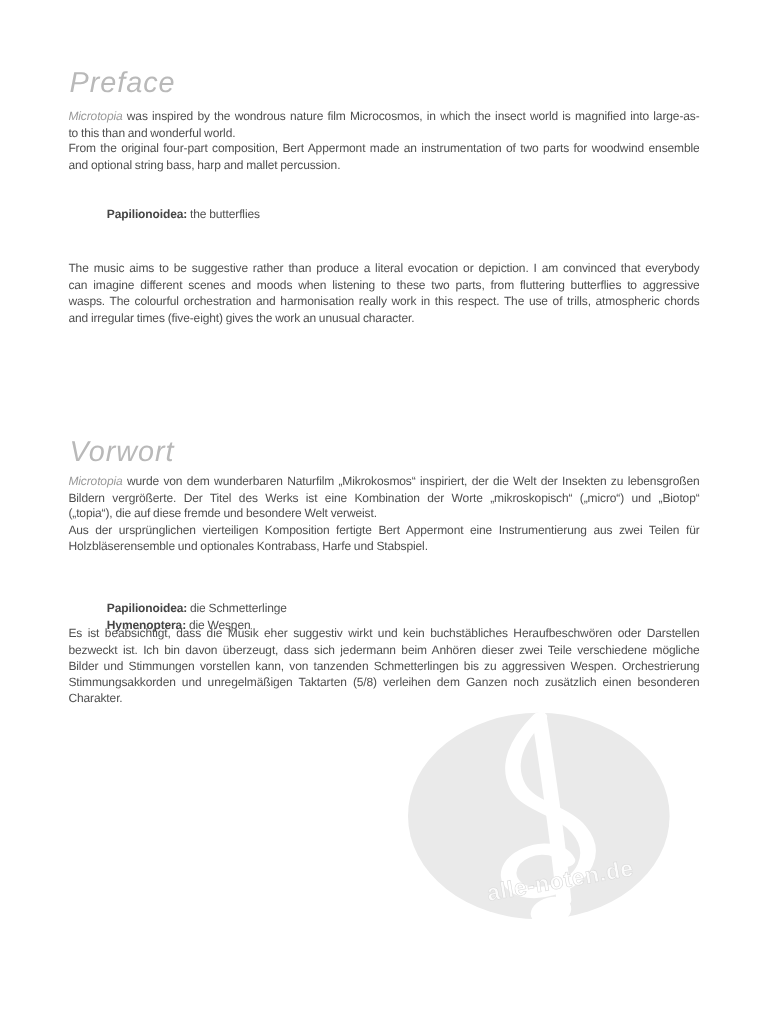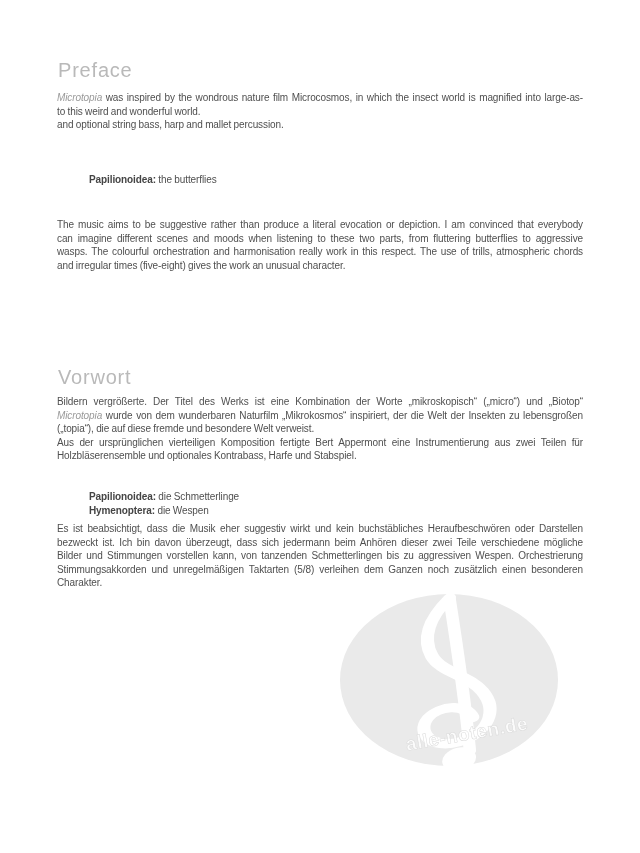"Preface" .heading { font-size: 20px -> 24px; font-style: none -> italic }
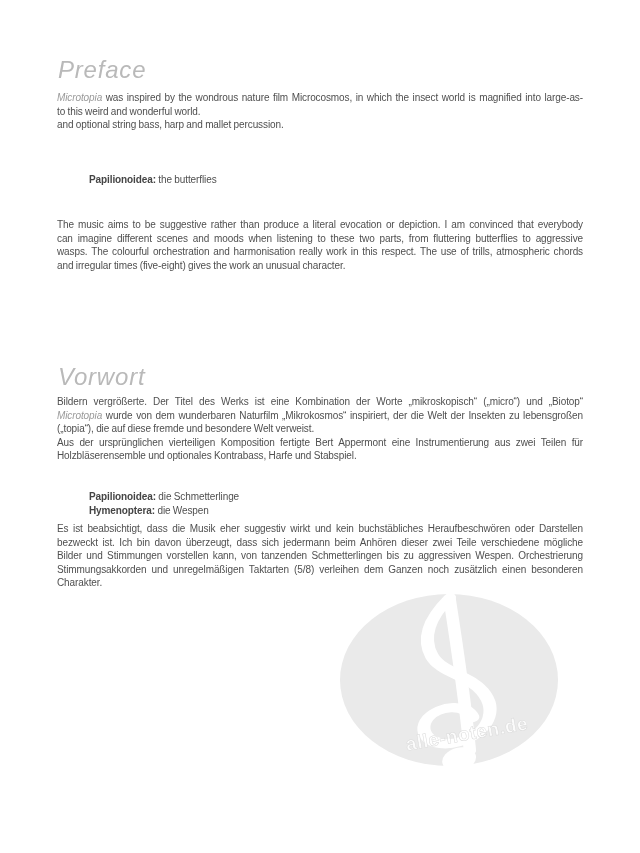"to this weird and wonderful" span { text: weird -> than }
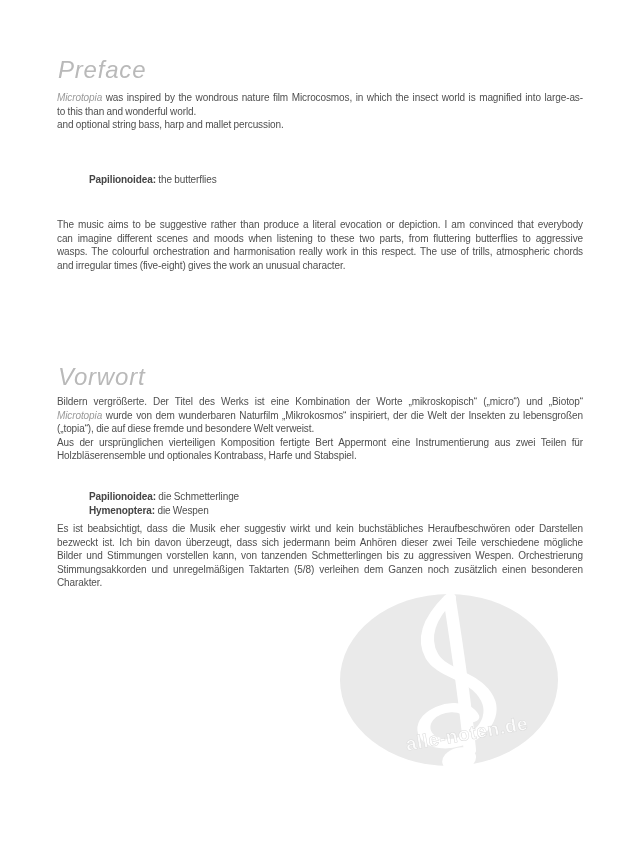"From the original four-part composition," div.line { html: none -> <div><span>From the original four-part composition, Bert Appermont made an instrumentation of two parts for woodwind ensemble</span></div> }
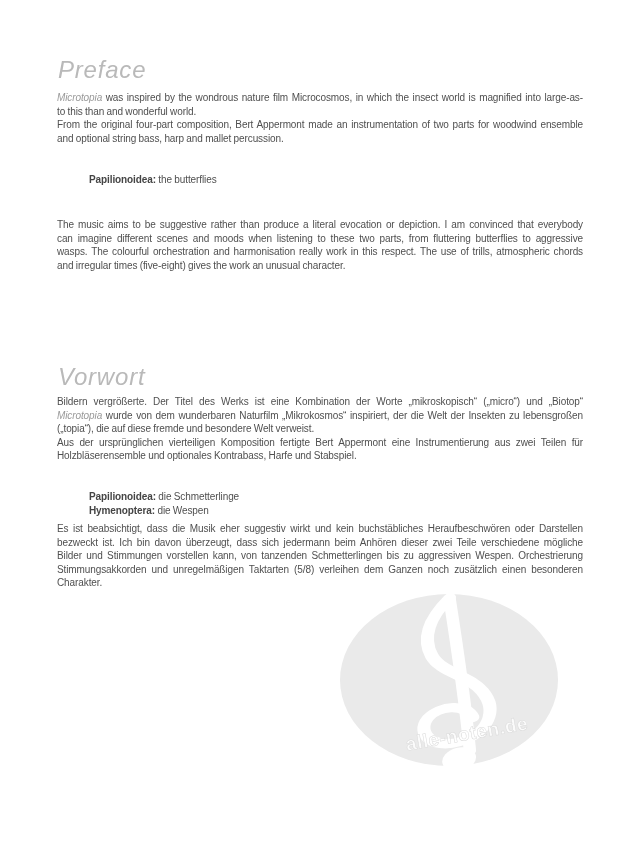"Bildern vergrößerte. Der Titel des" div.line { order: before "Microtopia wurde von dem wunderbaren" -> after "Microtopia wurde von dem wunderbaren" }
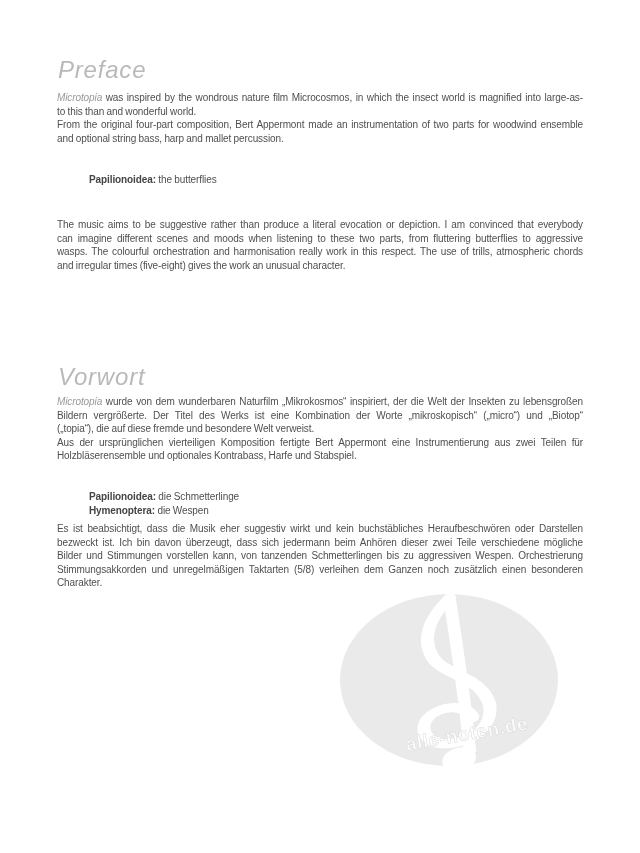"Papilionoidea: die Schmetterlinge" div.block { top: 490px -> 501px }
